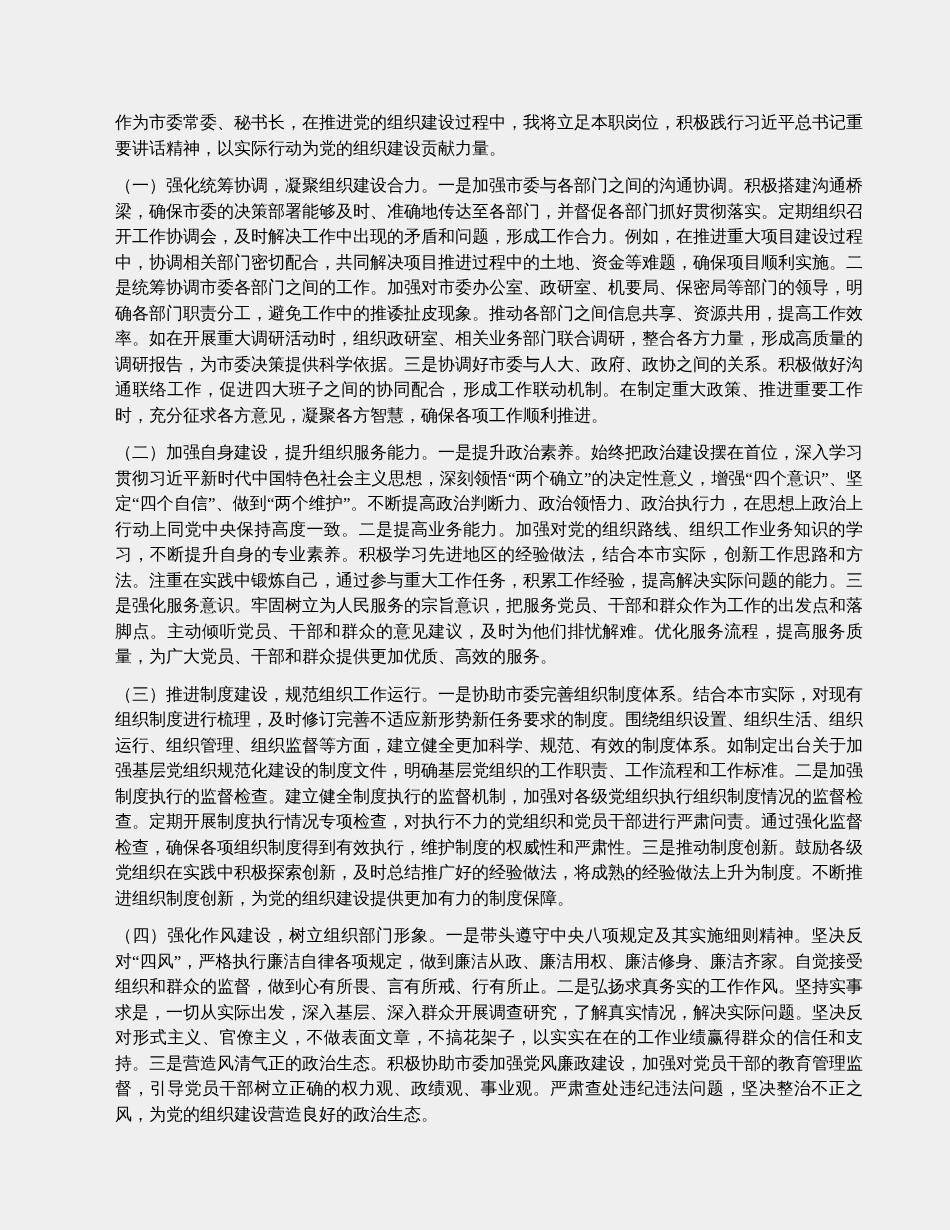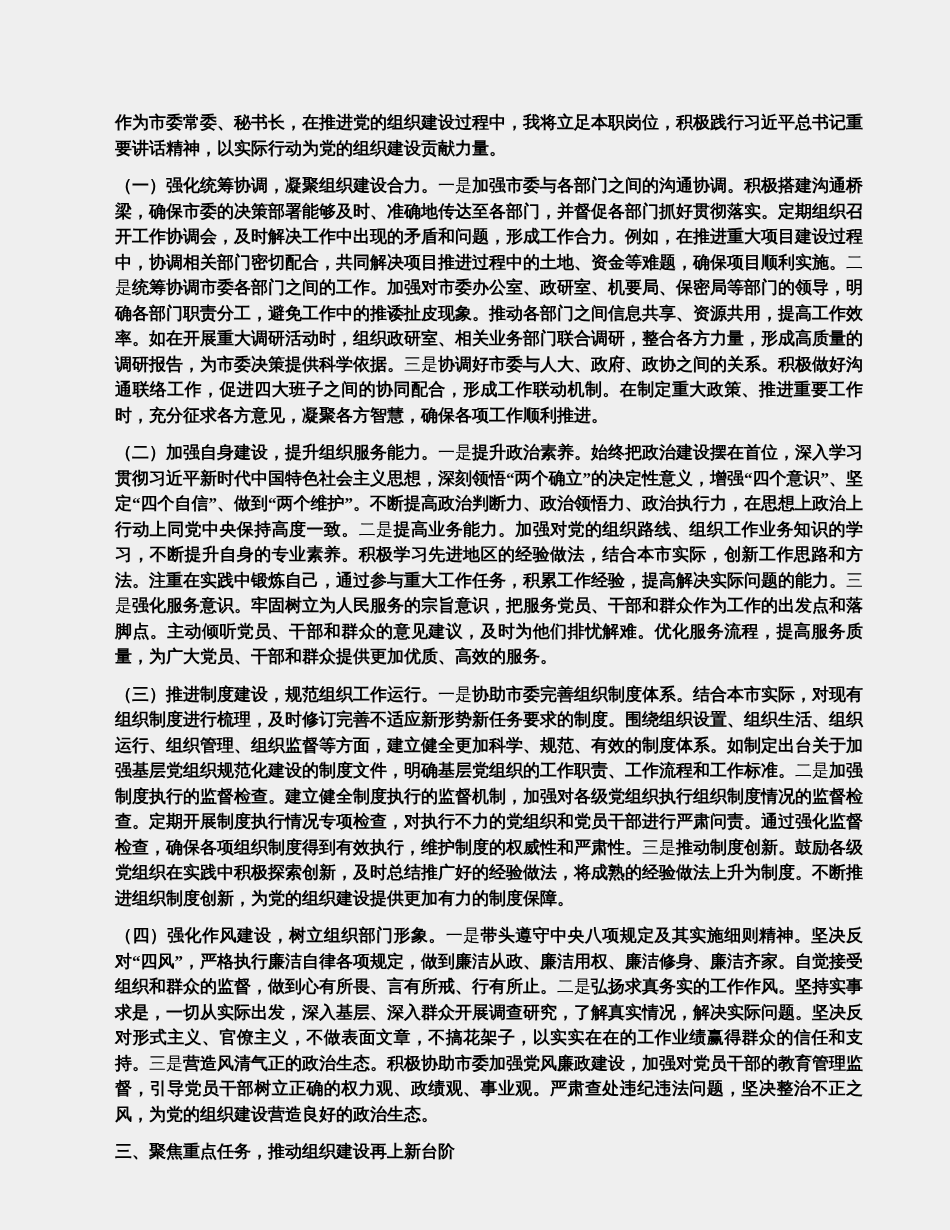"作为市委常委、秘书长，在推进党的组织建设过程中，我将立足本职岗位，积极践行习近平" .run { font-weight: bold -> normal }
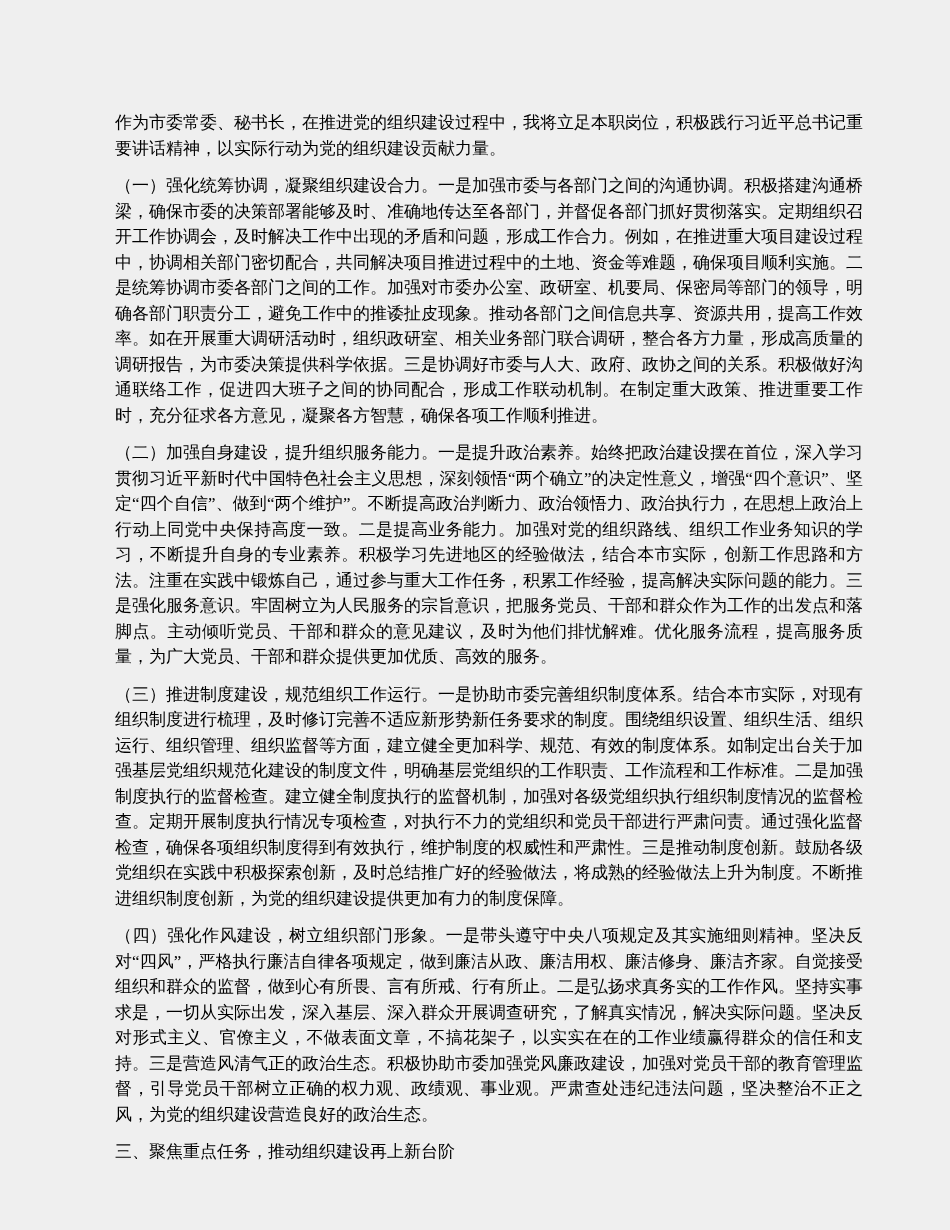"三、聚焦重点任务，推动组织建设再上新台阶" p.paragraph { html: <p><span>三、聚焦重点任务，推动组织建设再上新台阶</span></p> -> none }
